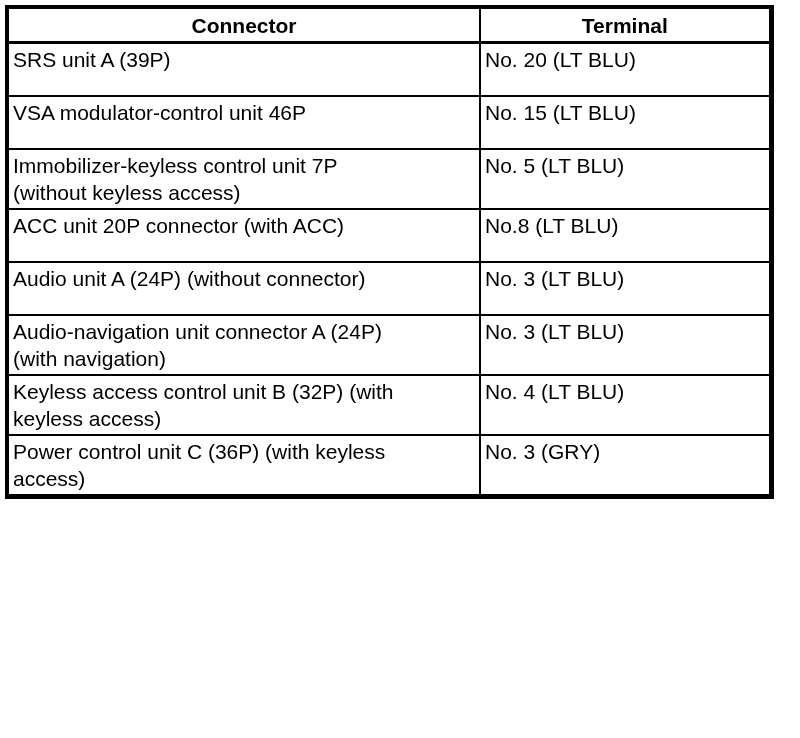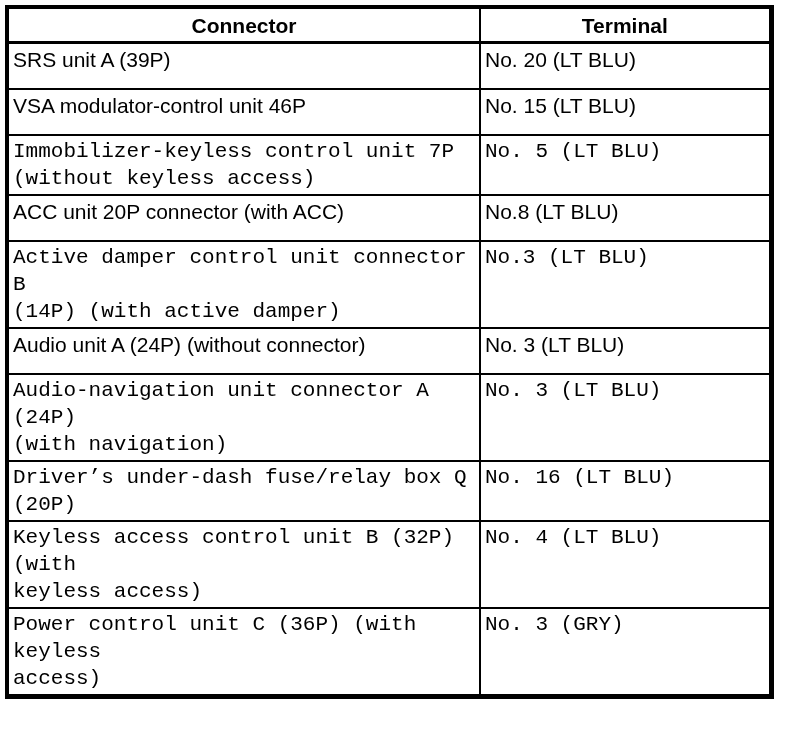"SRS unit A (39P)" tr.row-single { height: 46px -> 53px }
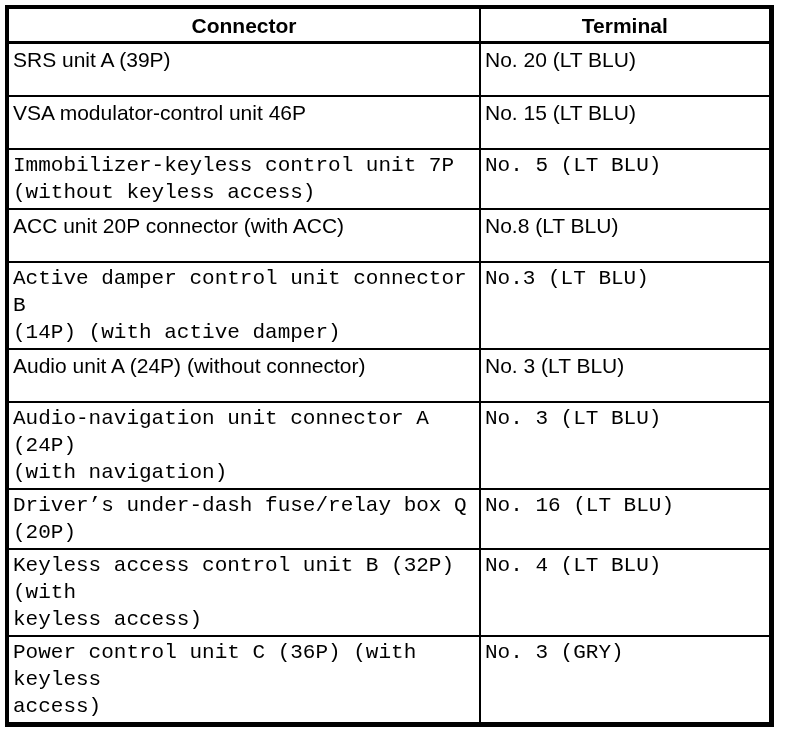"Immobilizer-keyless control unit 7P" tr.row-double { font-family: Liberation Mono, monospace -> none }
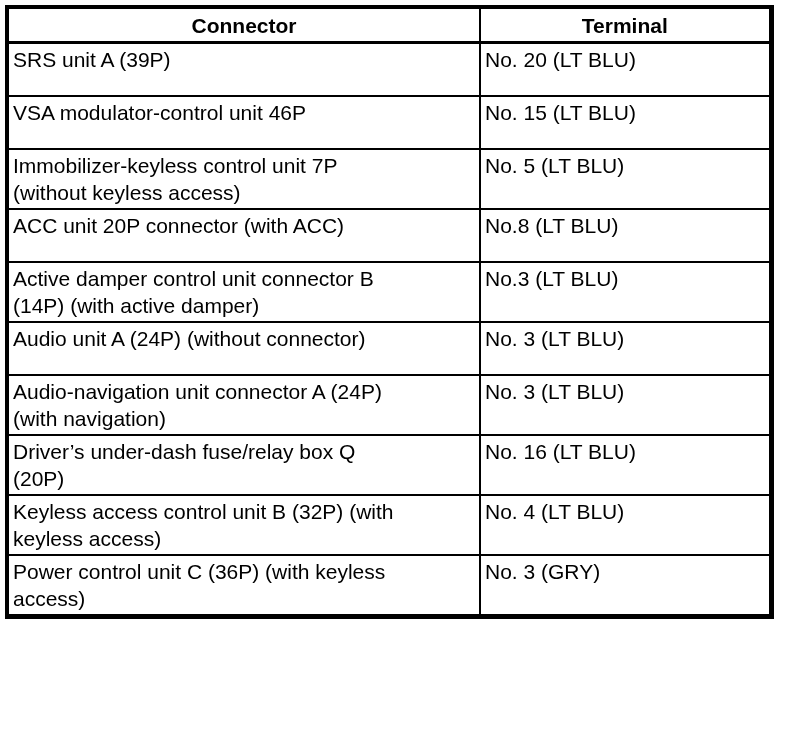"Active damper control unit connector" tr.row-double { html: <tr> <td>Active damper control unit connector B (14P) (with active damper)</td> <td>No.3 (LT BLU)</td> </tr> -> none }
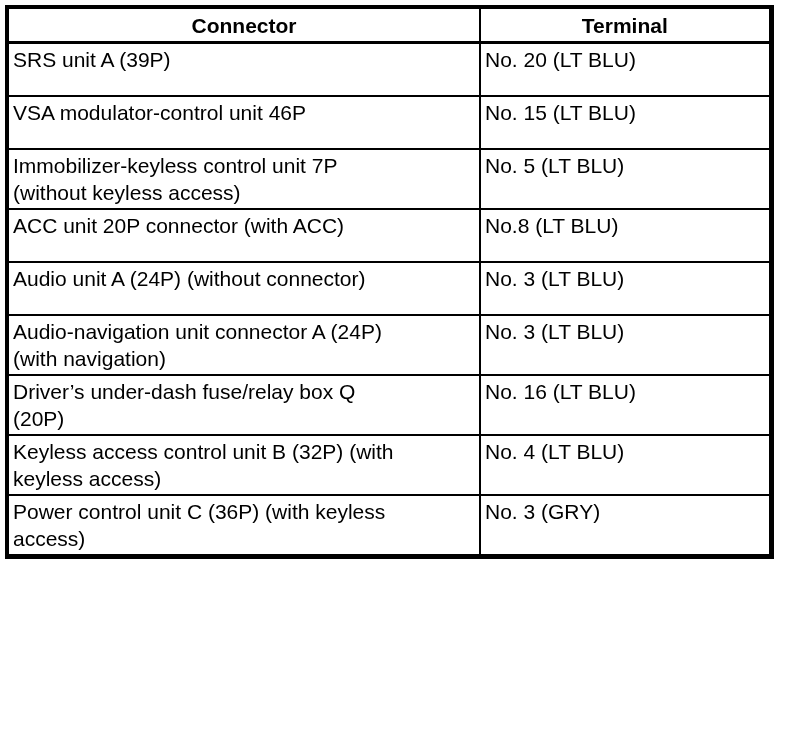"Driver’s under-dash fuse/relay box Q" tr.row-double { html: <tr> <td>Driver’s under-dash fuse/relay box Q (20P)</td> <td>No. 16 (LT BLU)</td> </tr> -> none }
